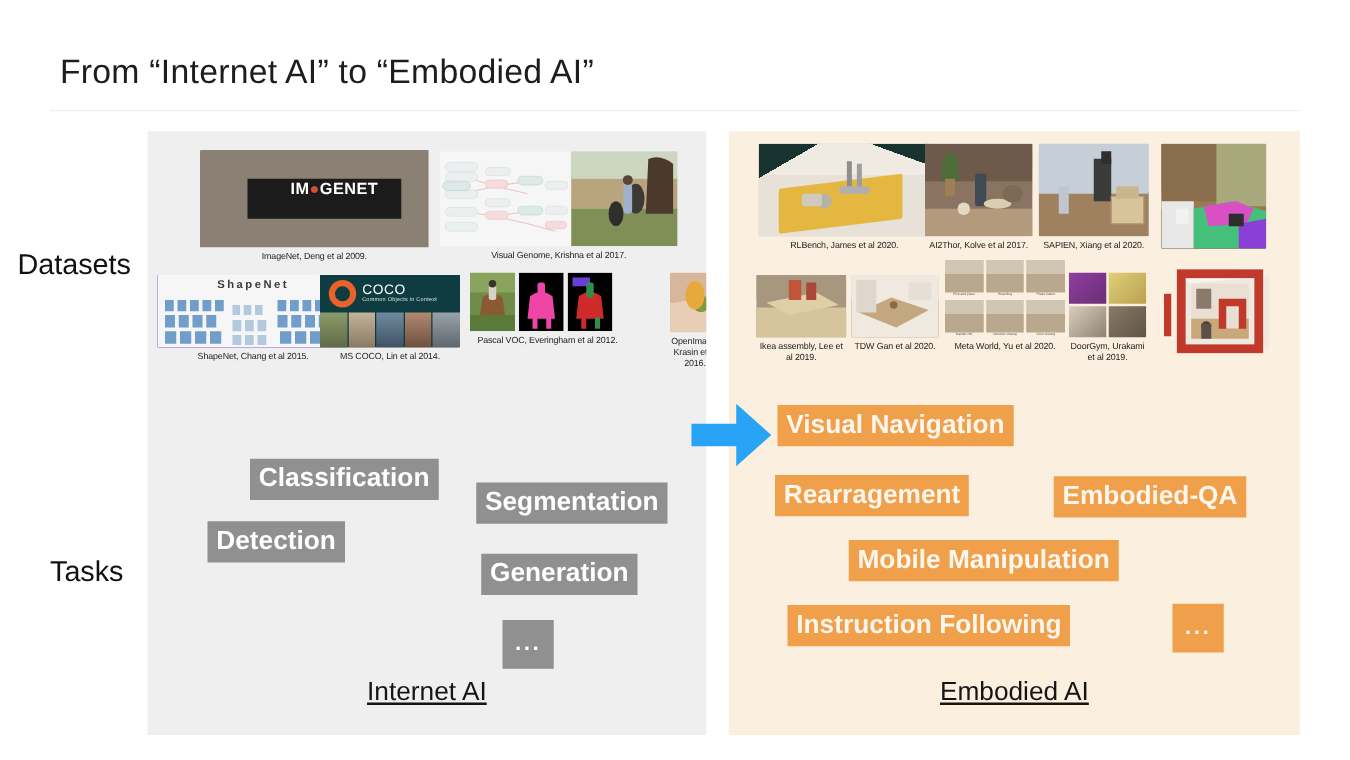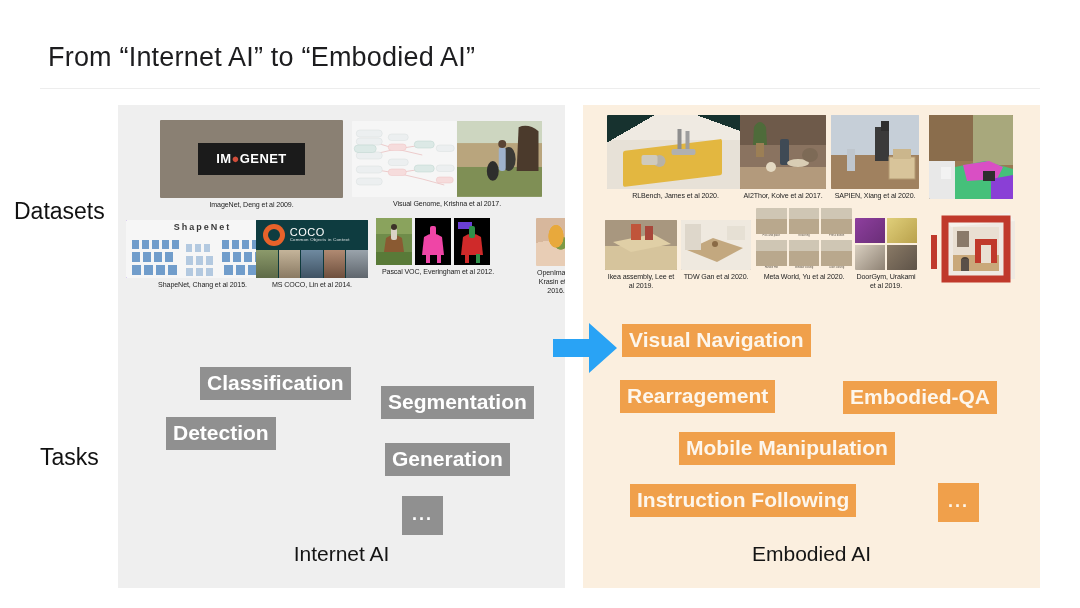"IM" .imagenet-badge { align-items: center -> flex-start; padding-left: none -> 16px }
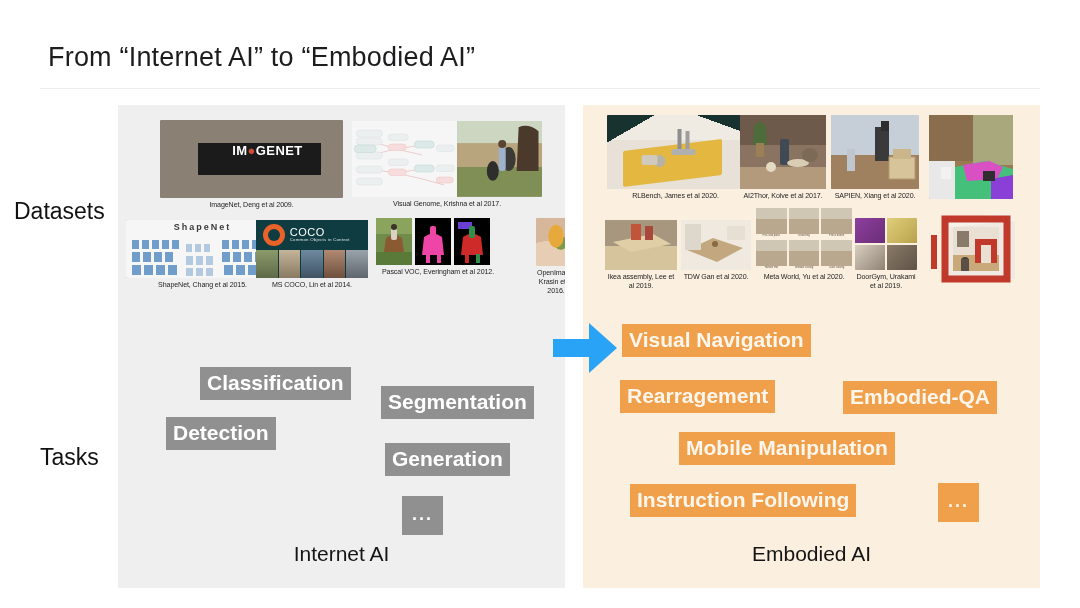"Internet AI" .panel-footer { text-decoration: none -> underline }
